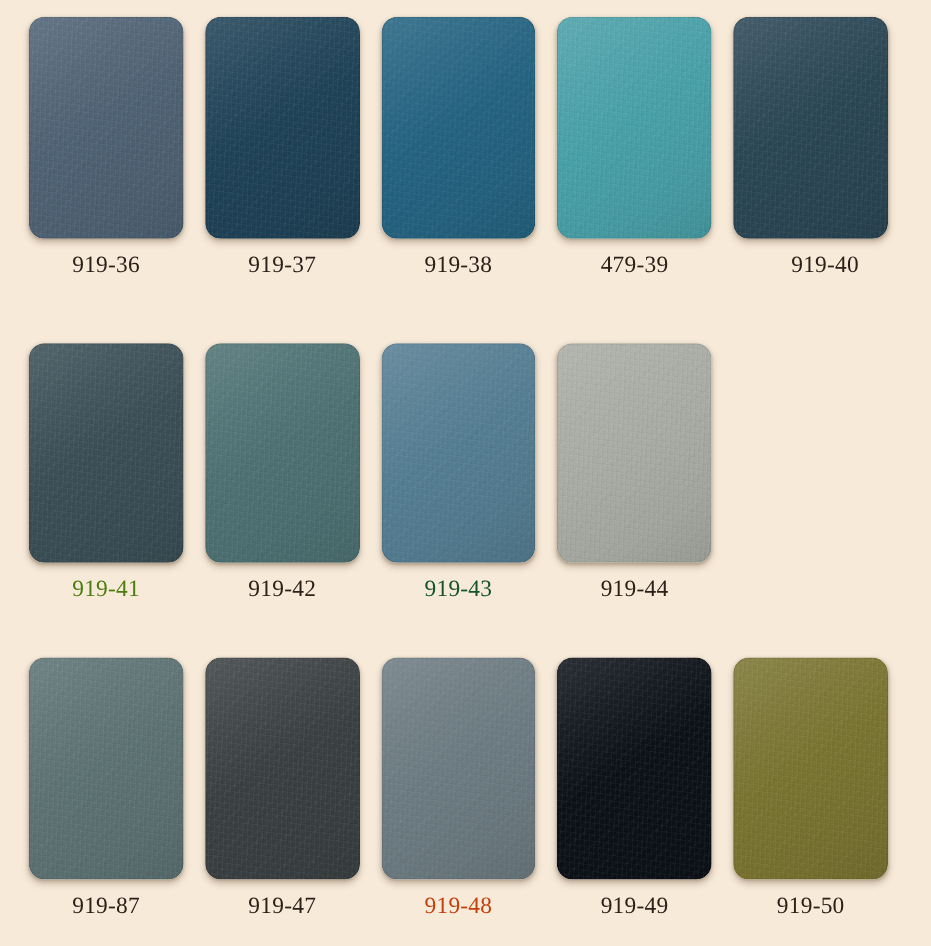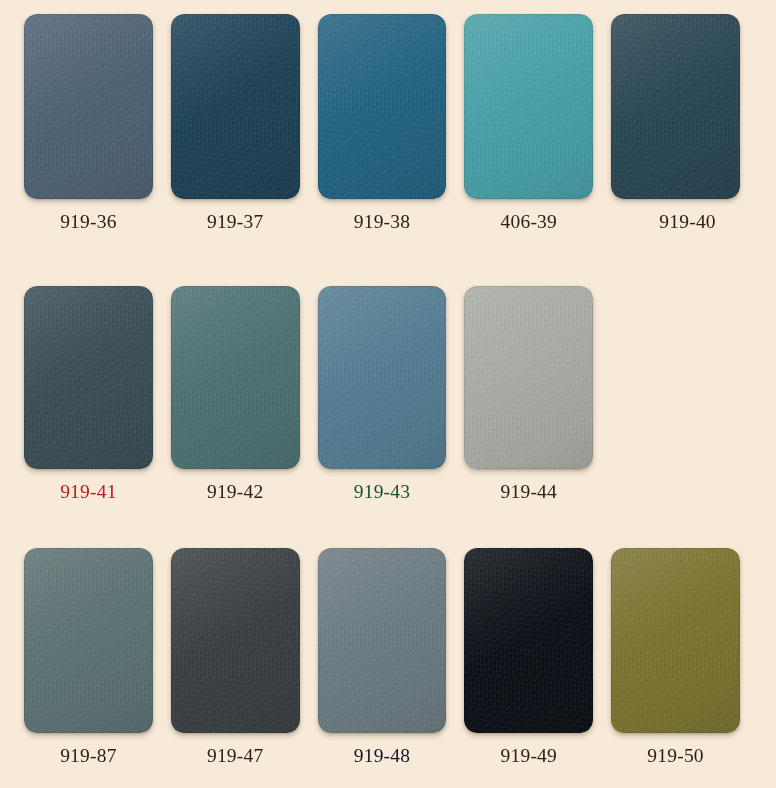"406-39" div.swatch-label { text: 406-39 -> 479-39 }
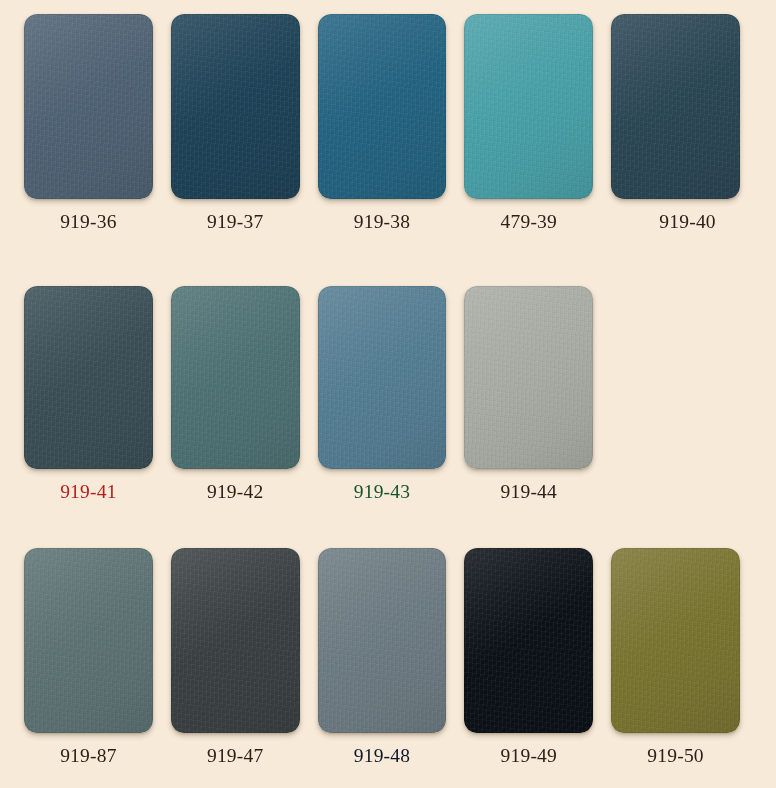"919-41" div.swatch-label { color: #b91c1c -> #4d7c0f }
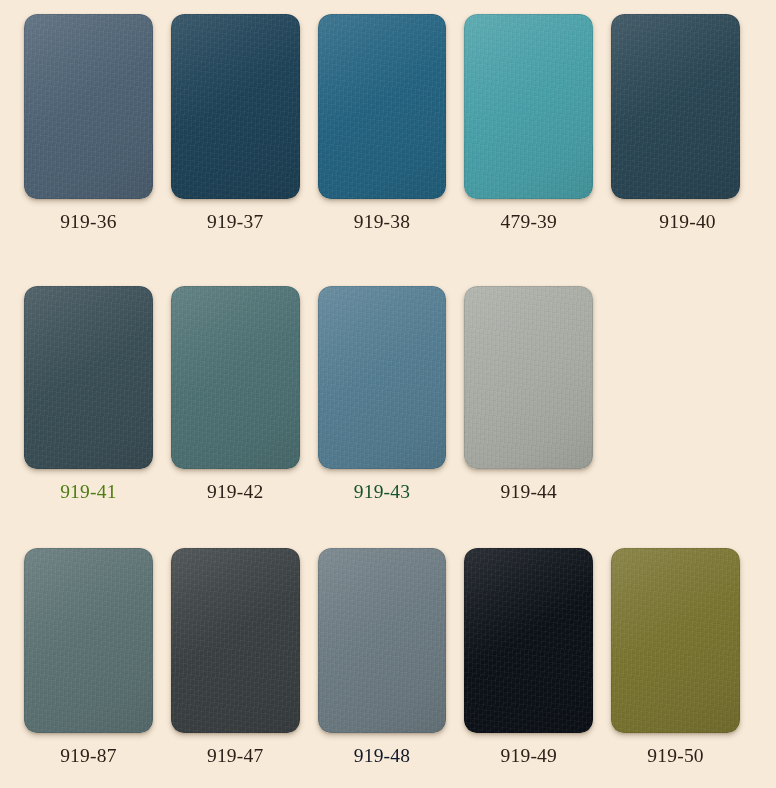"919-48" div.swatch-label { color: #0f172a -> #c2410c }
